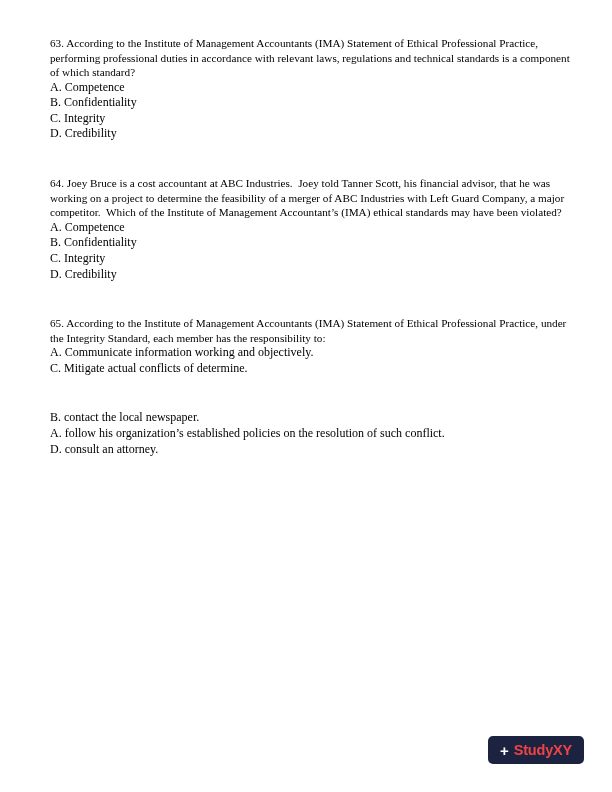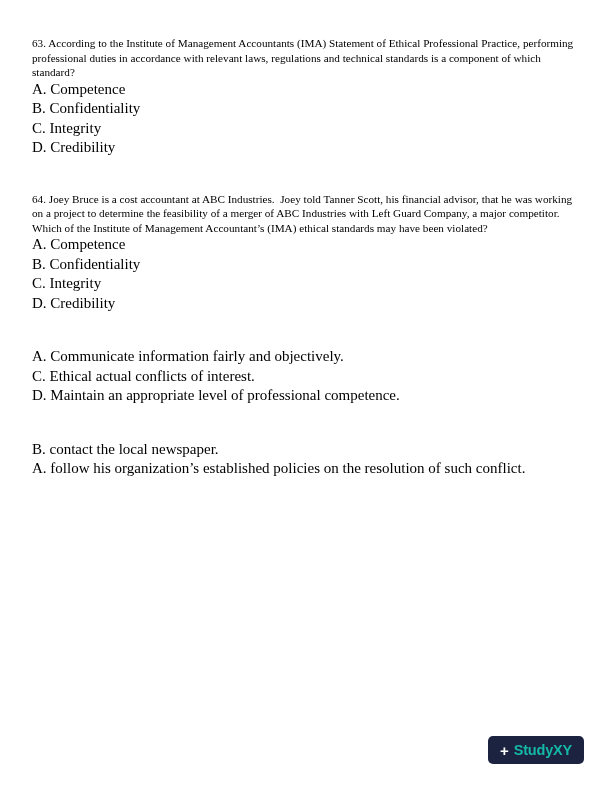"63. According to the Institute" .page { padding: 36px 38px 0 32px -> 36px 38px 0 50px }
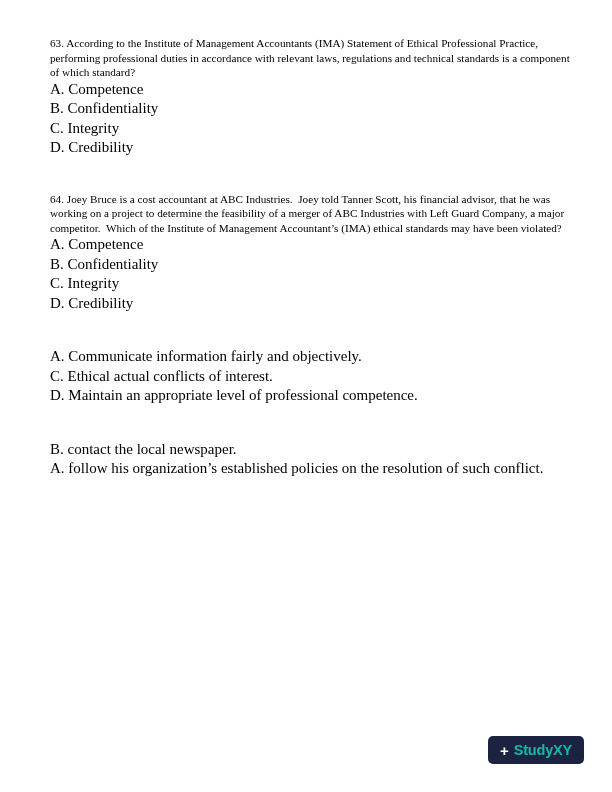"A. Competence" .choice { font-size: 15px -> 12px }
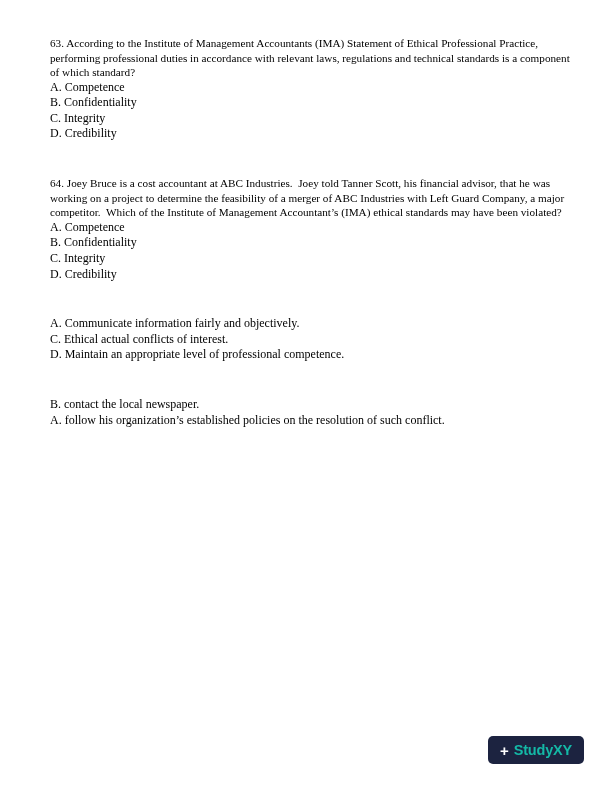"65. According to the Institute" p.q-text { html: none -> <p>65. According to the Institute of Management Accountants (IMA) Statement of Ethical Professional Practice, under the Integrity Standard, each member has the responsibility to:</p> }
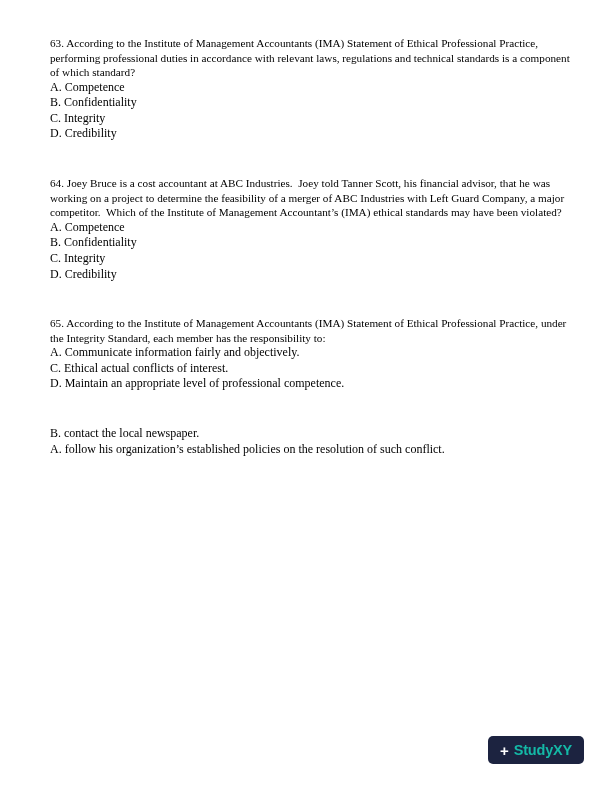"A. Communicate information fairly and" p.choice { text: fairly -> working }
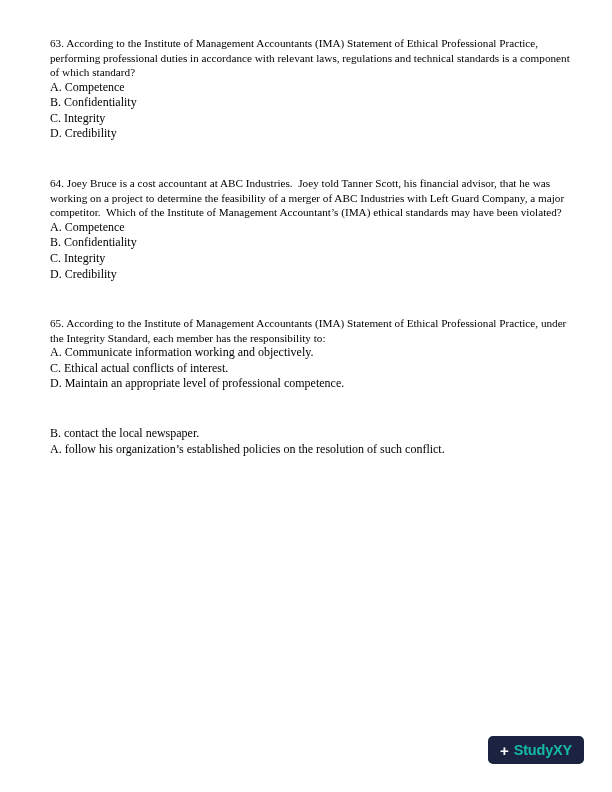"C. Ethical actual conflicts of" p.choice { text: Ethical actual conflicts of interest -> Mitigate actual conflicts of determine }
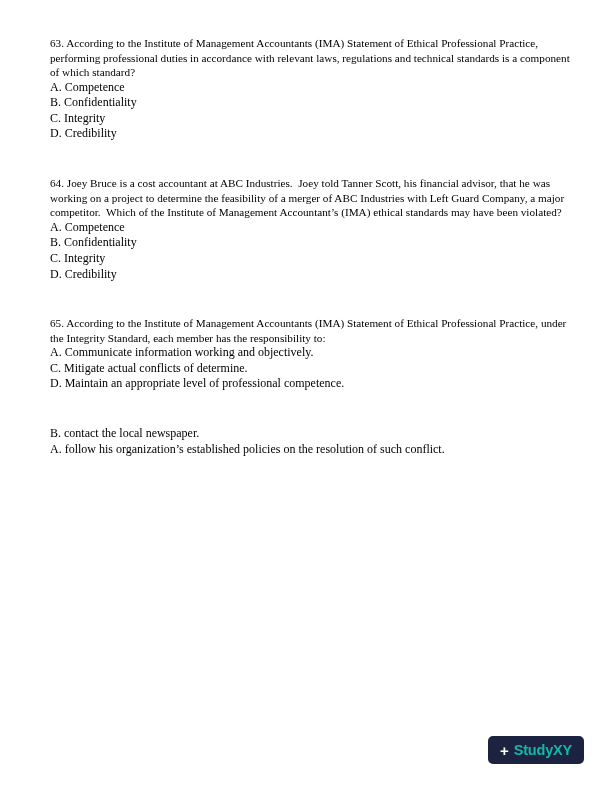"D. Maintain an appropriate level" p.choice { html: <p>D. Maintain an appropriate level of professional competence.</p> -> none }
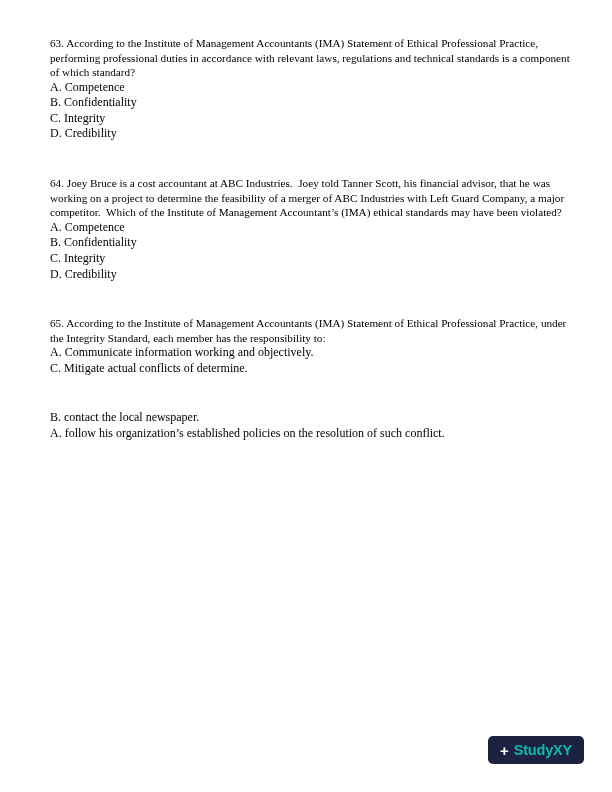"D. consult an attorney." p.choice { html: none -> <p>D. consult an attorney.</p> }
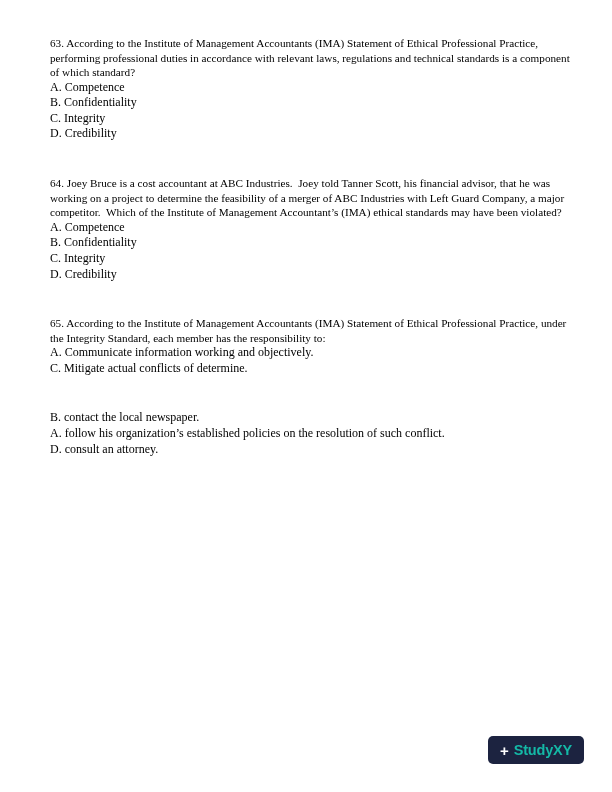"StudyXY" .watermark .wm-text { color: #14b8a6 -> #ef4444 }
